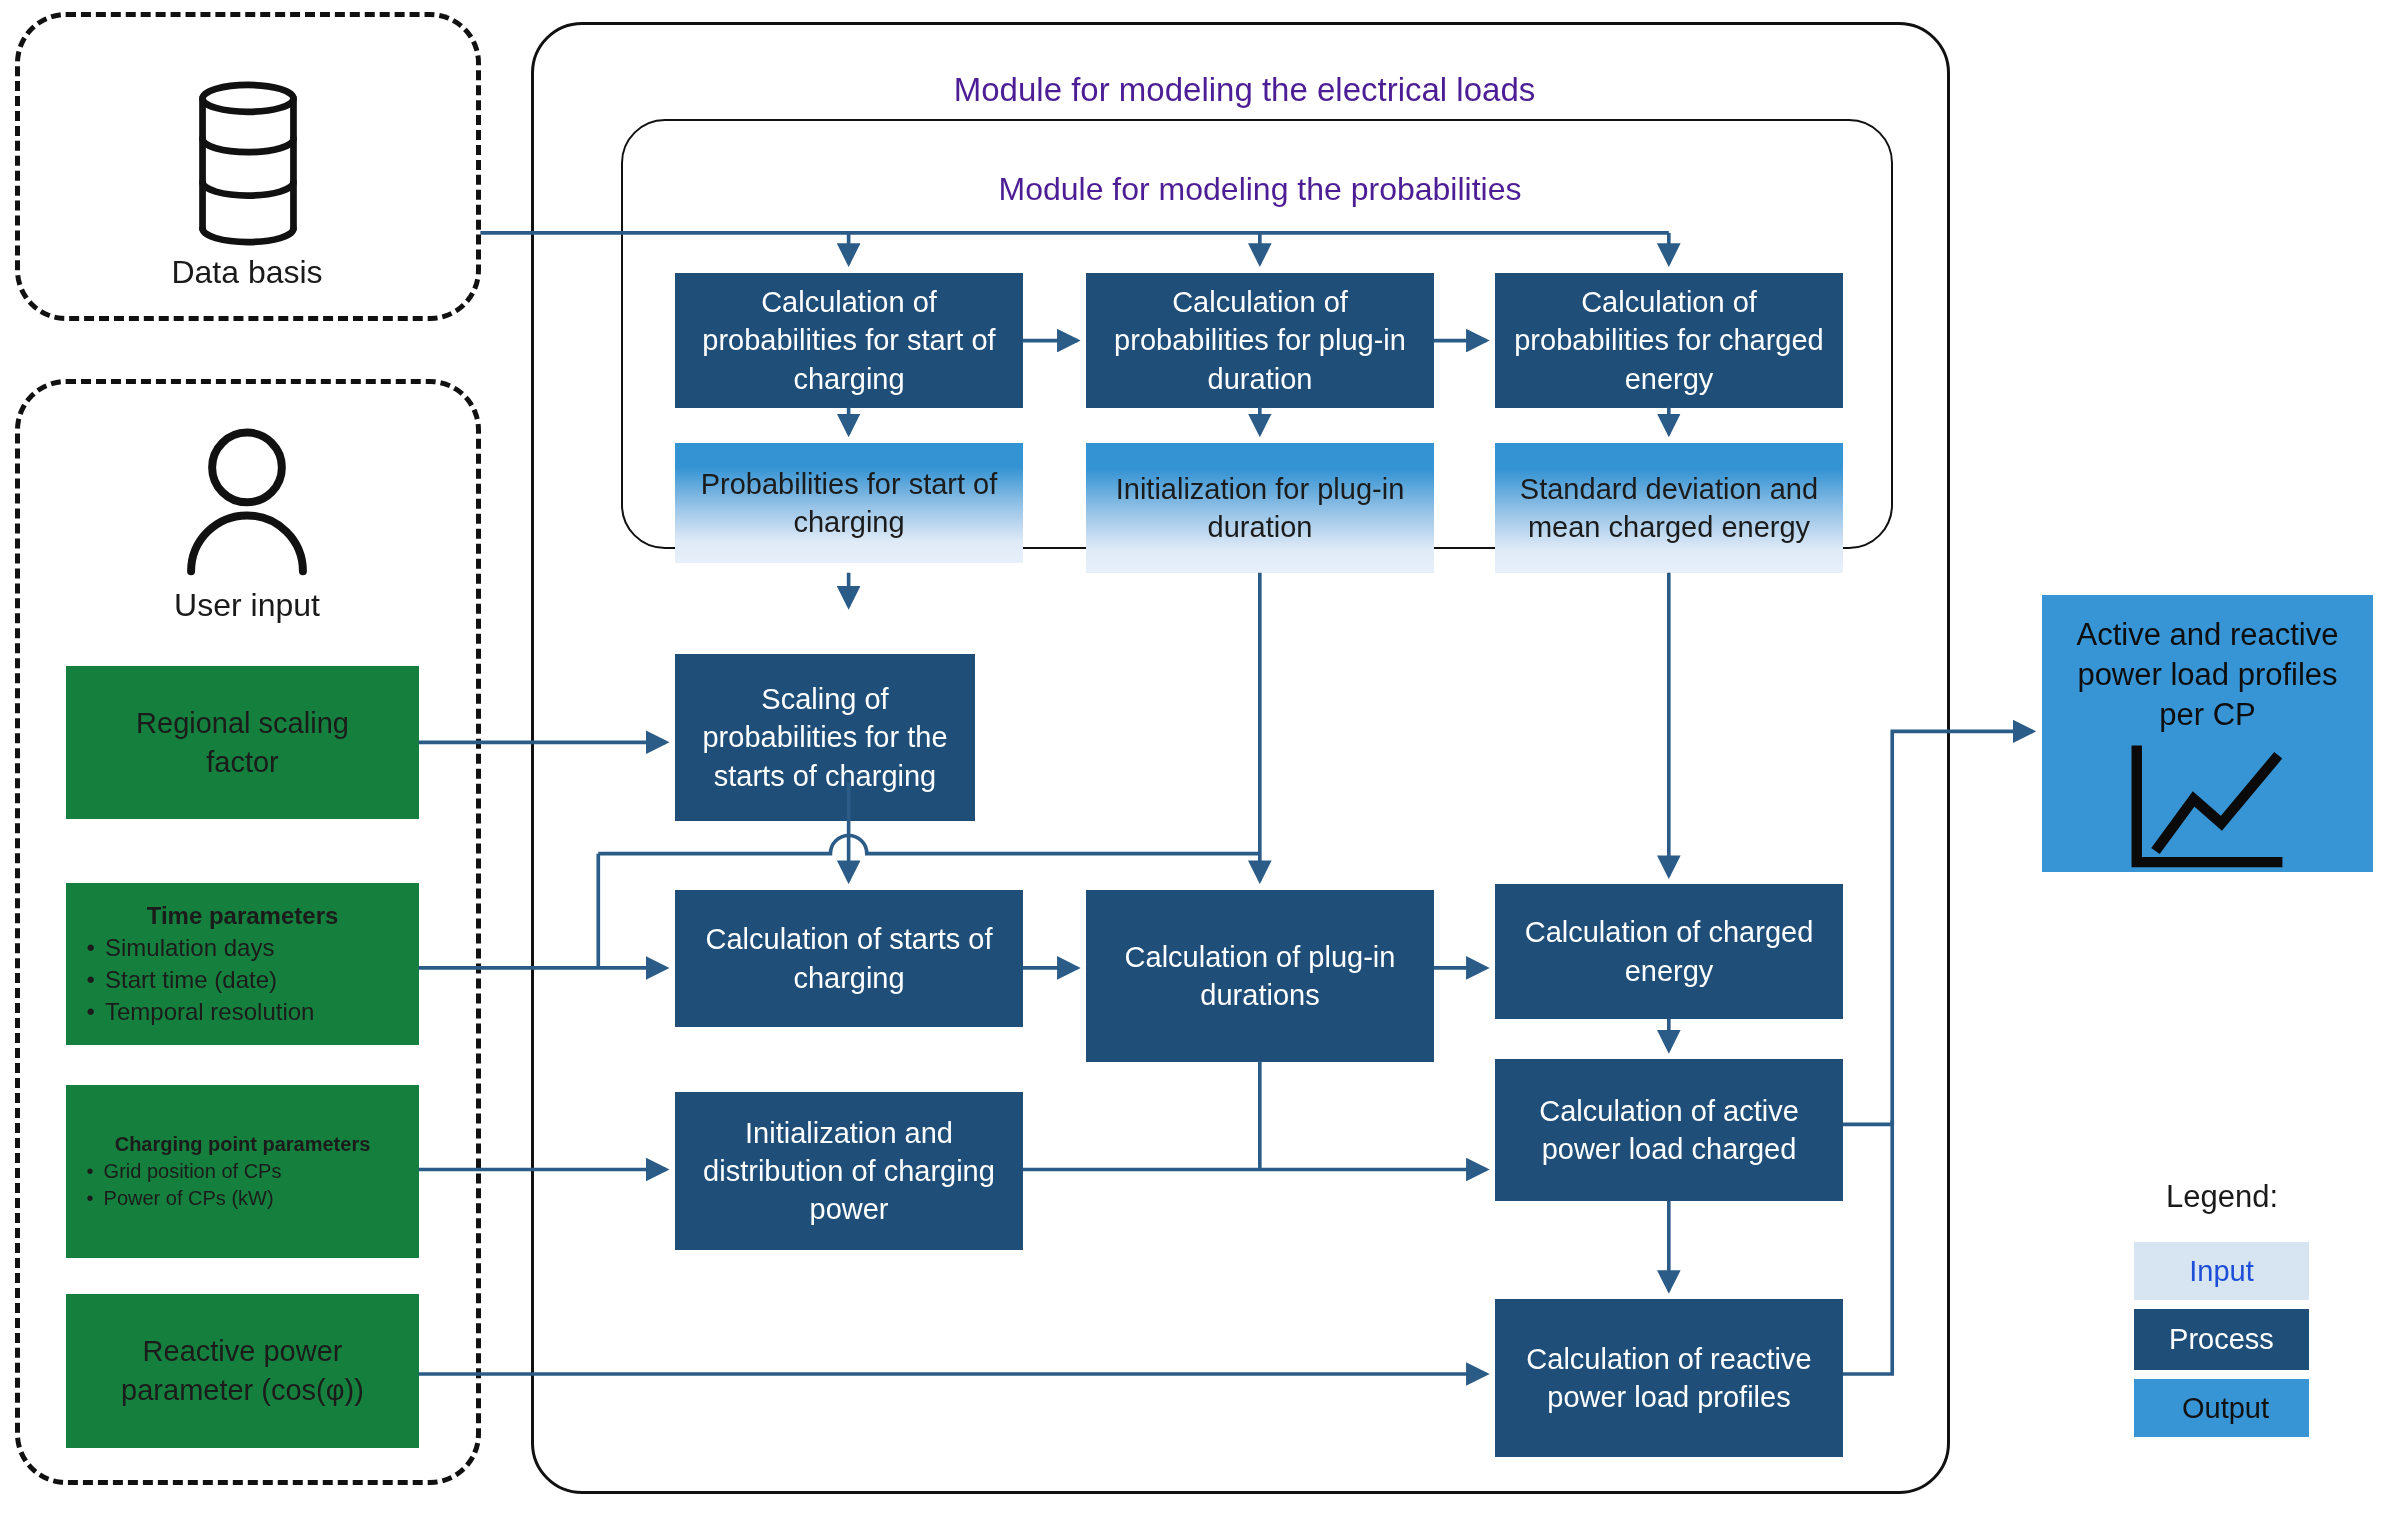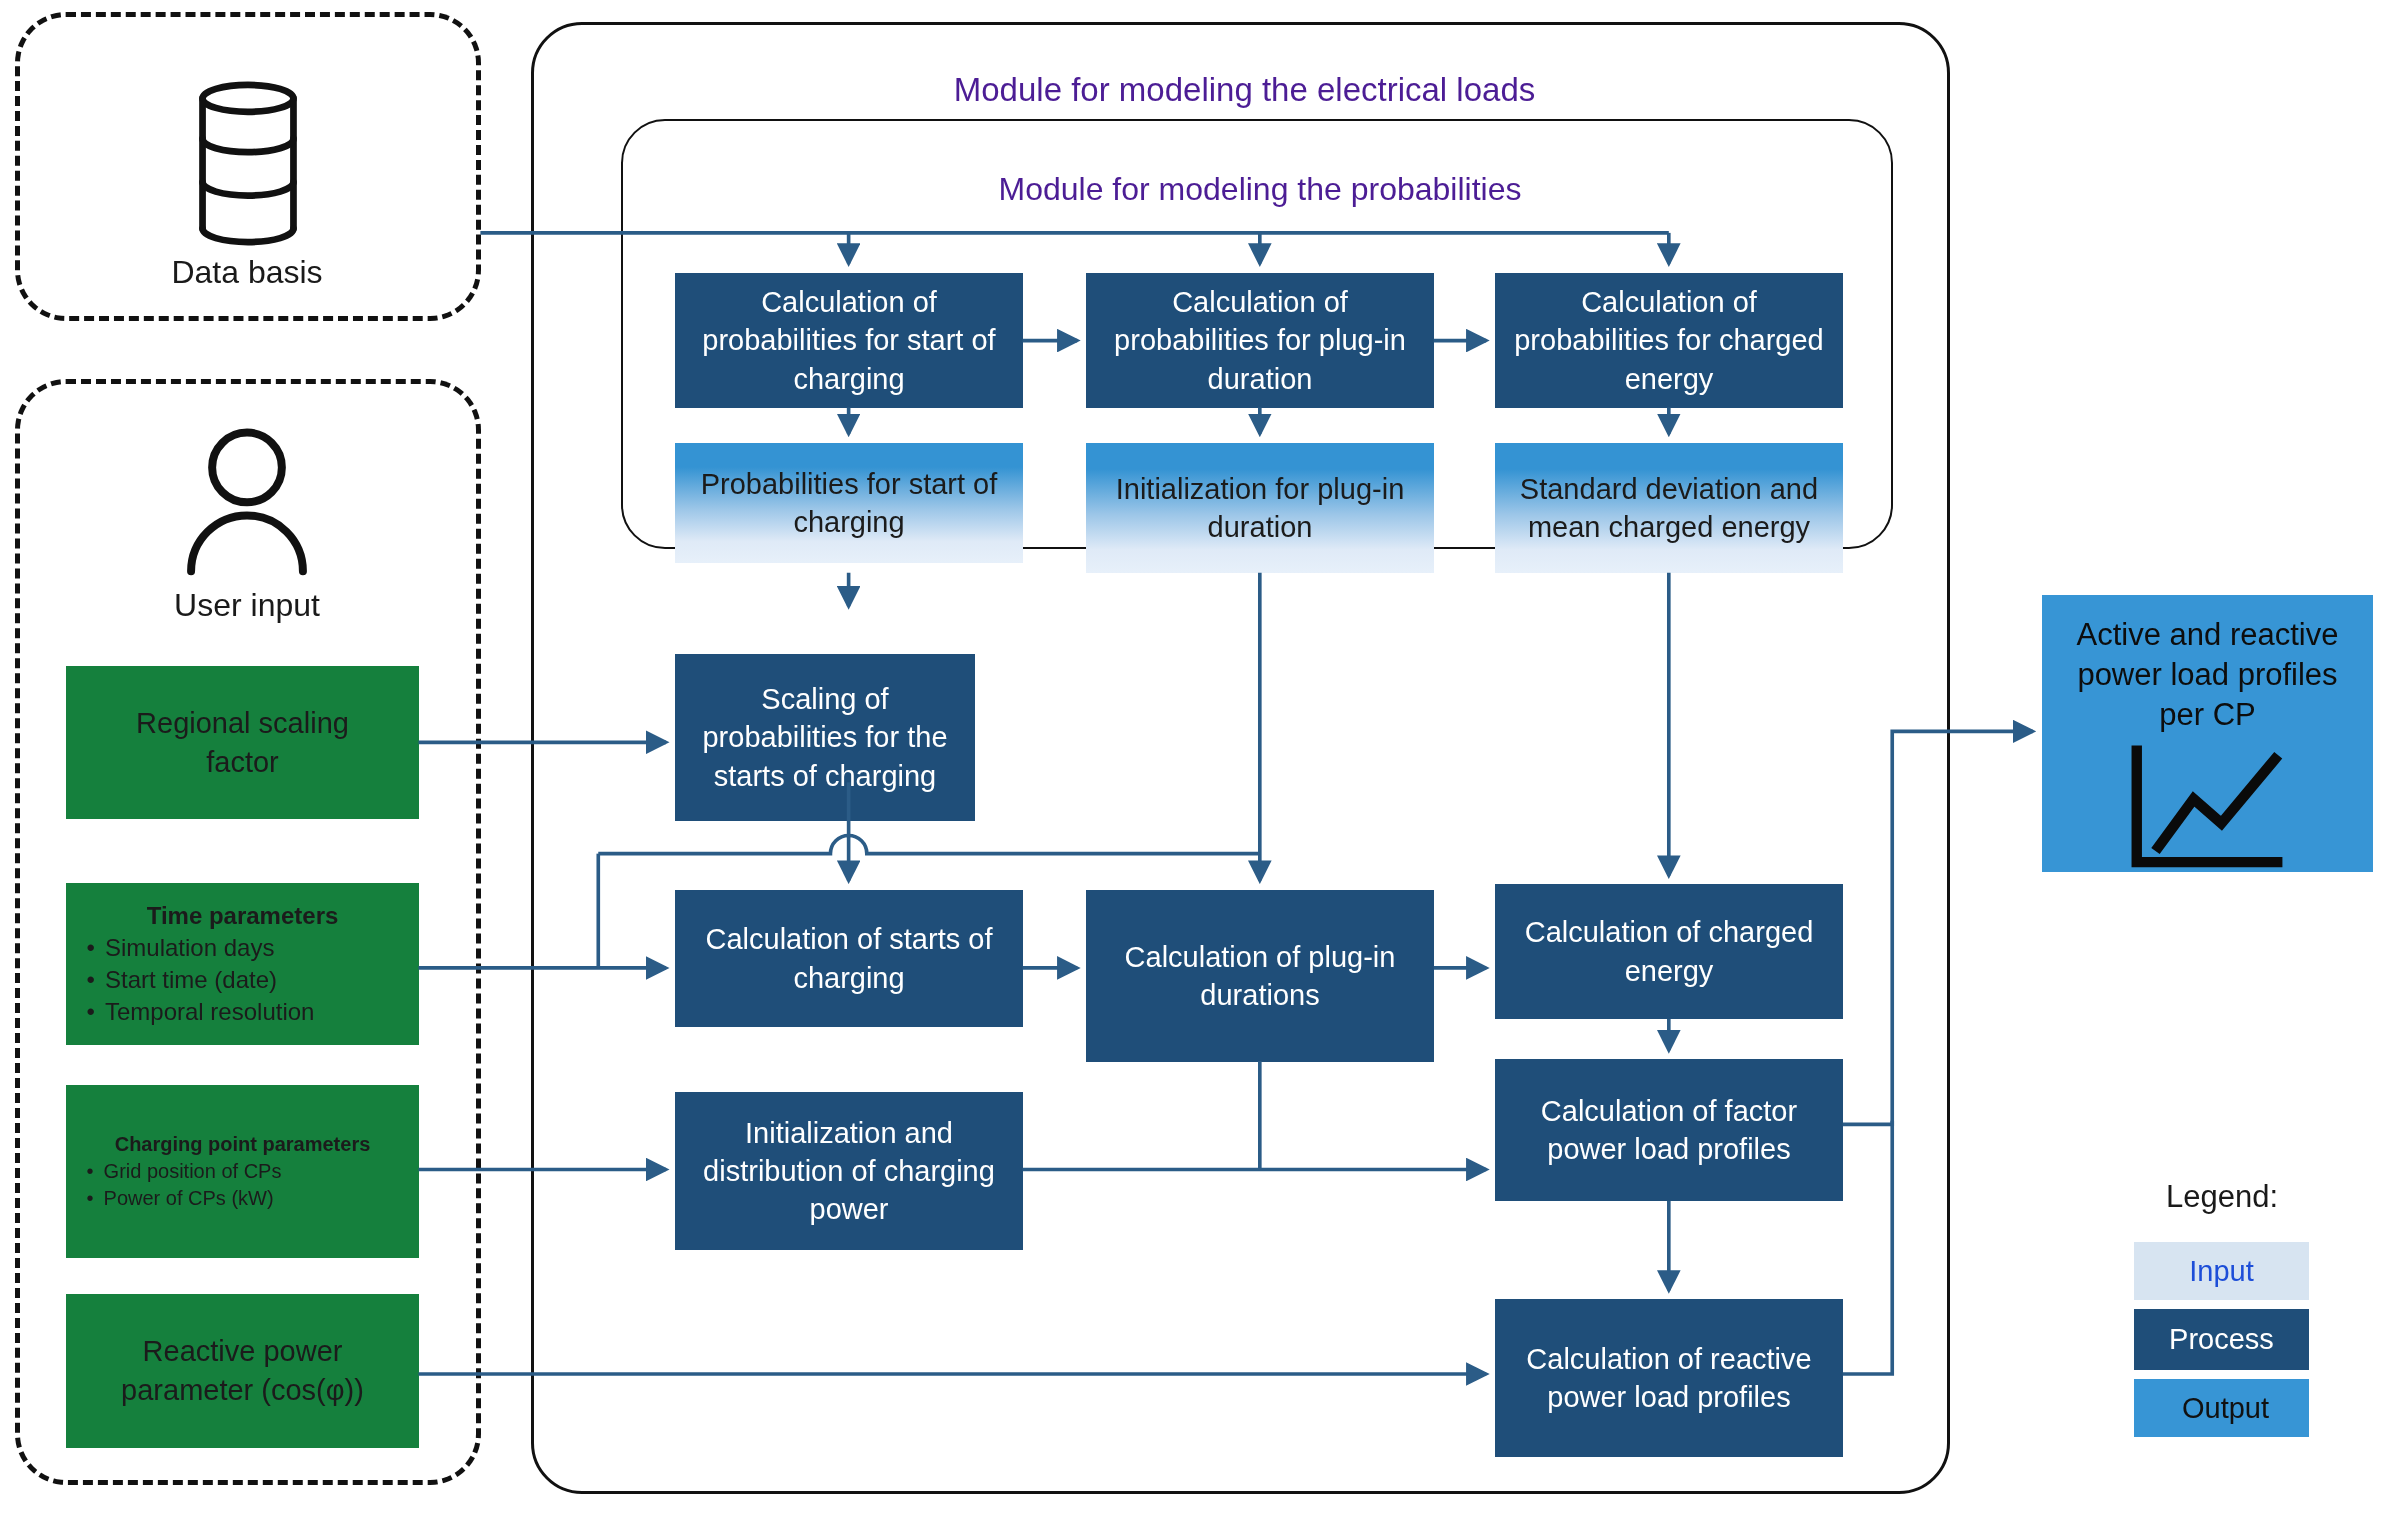"Calculation of factor power load" div.abs { text: factor power load profiles -> active power load charged }
